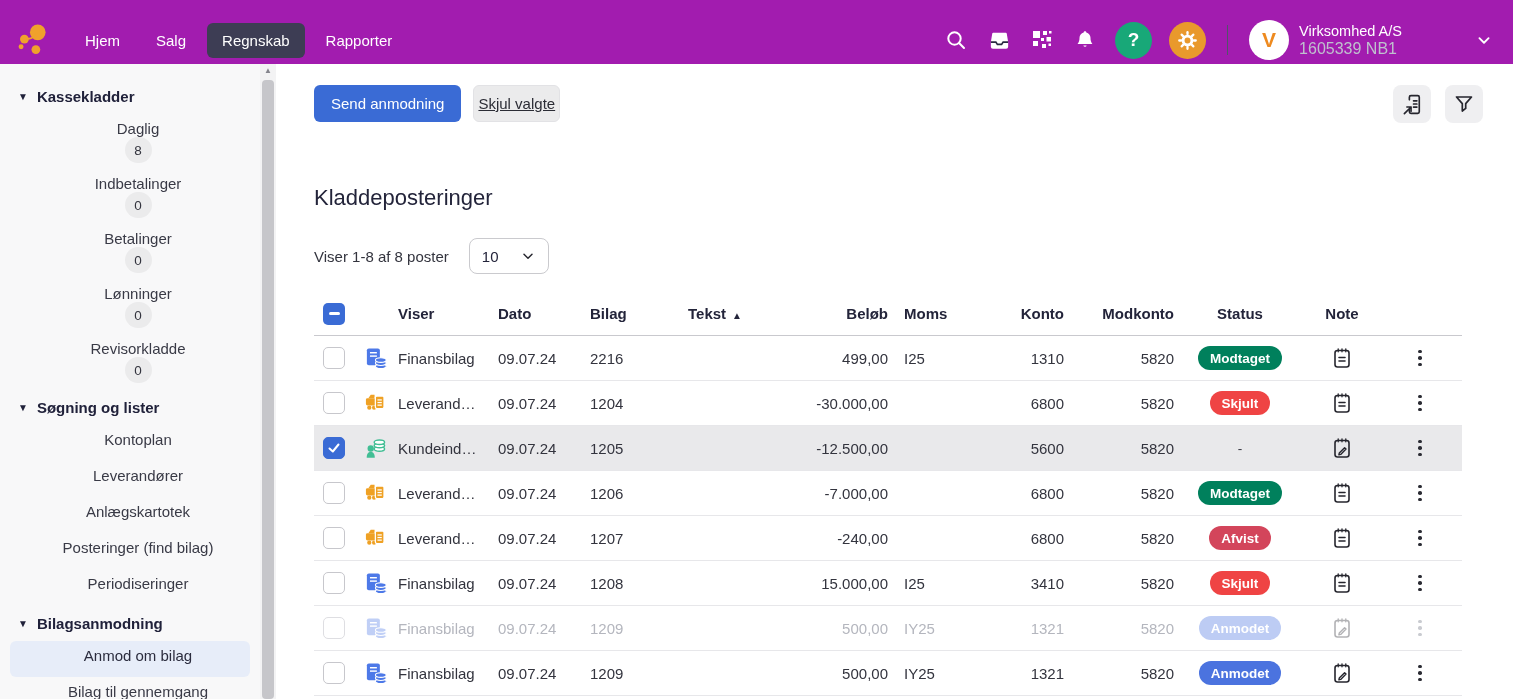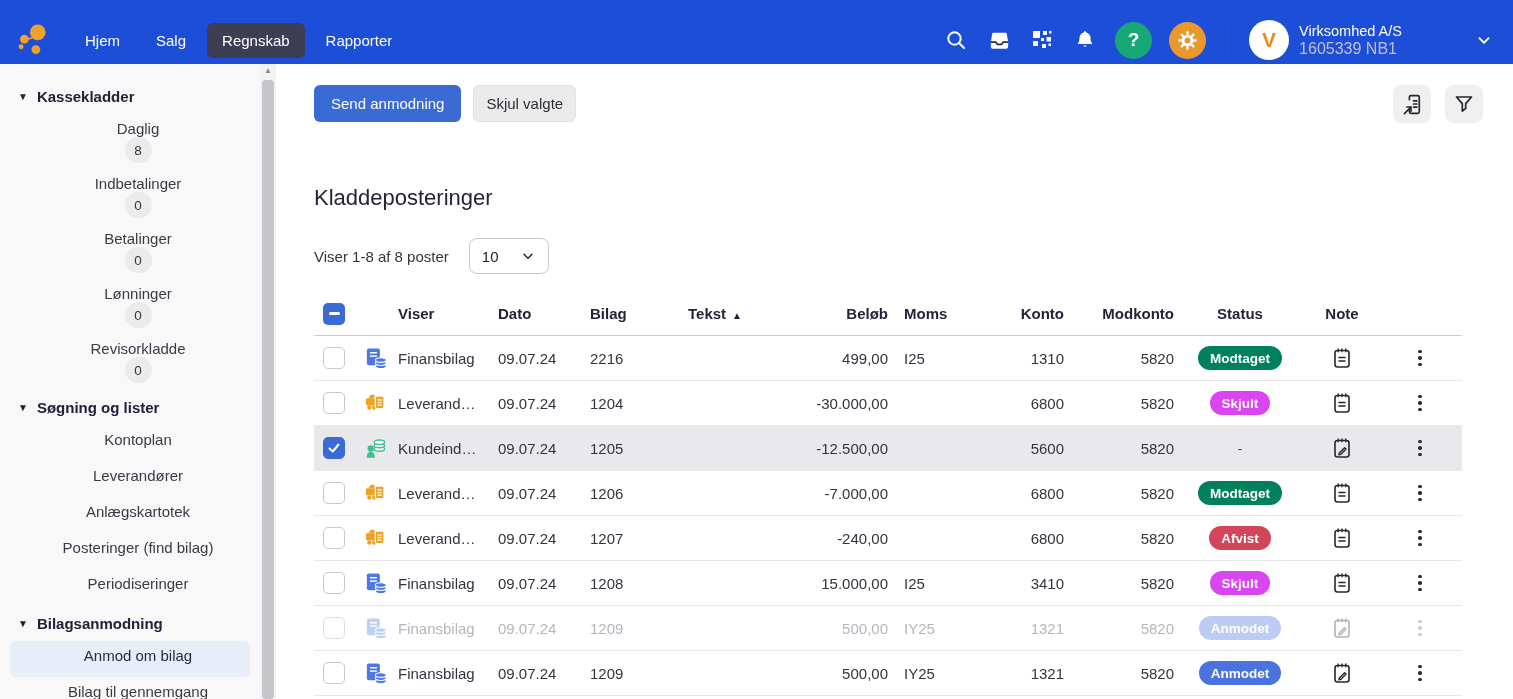"Hjem" .topbar { background: #1d4ed8 -> #a21caf }
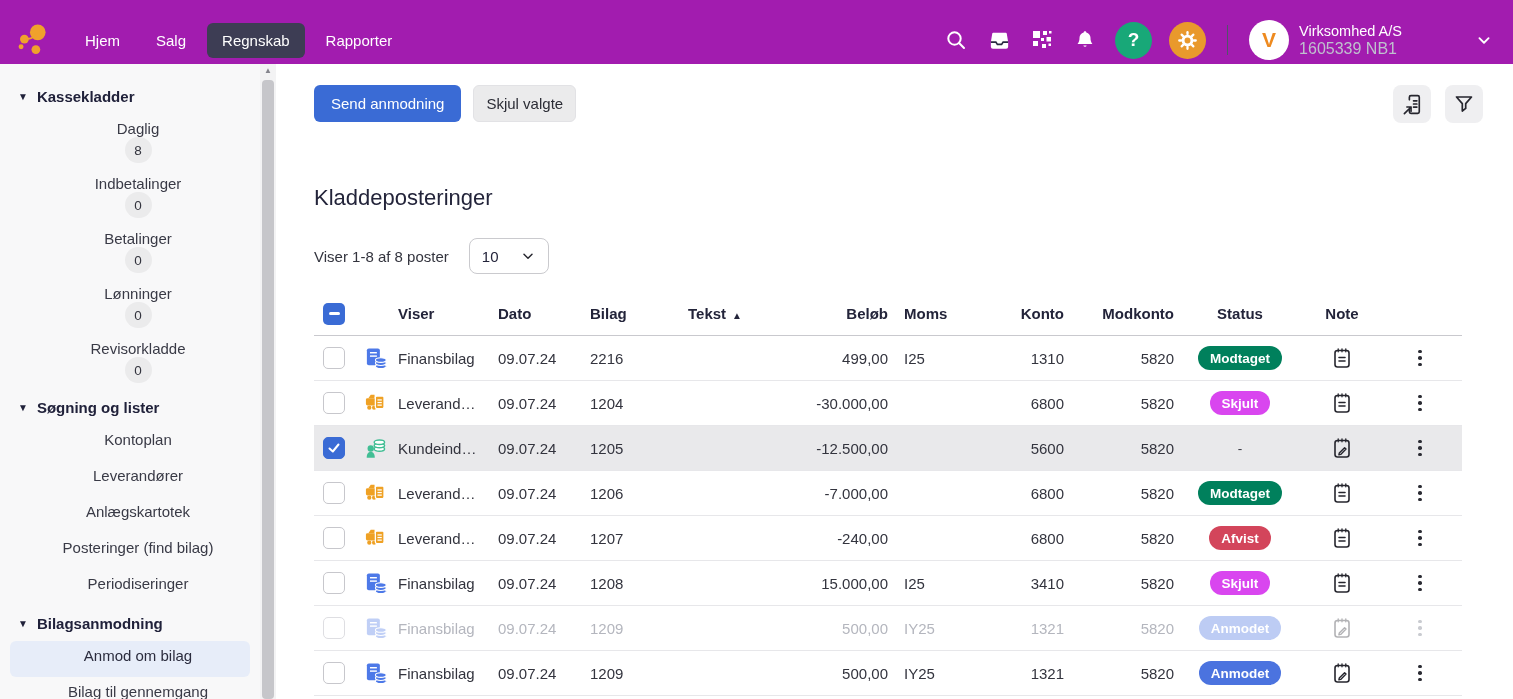"Skjul valgte" .btn-secondary { padding: 9px 12px -> 9px 4px; text-decoration: none -> underline }
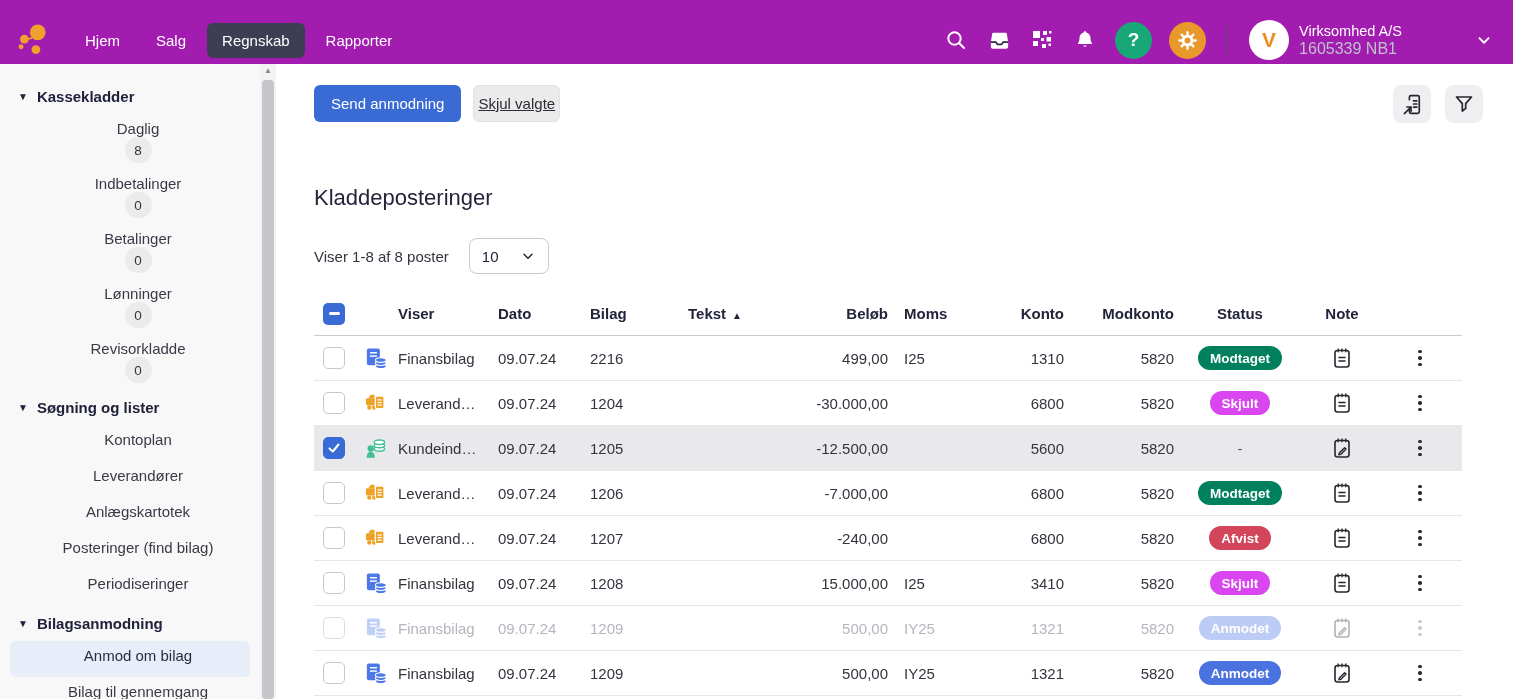"Skjult" .st-orange { background: #d946ef -> #ef4444 }
